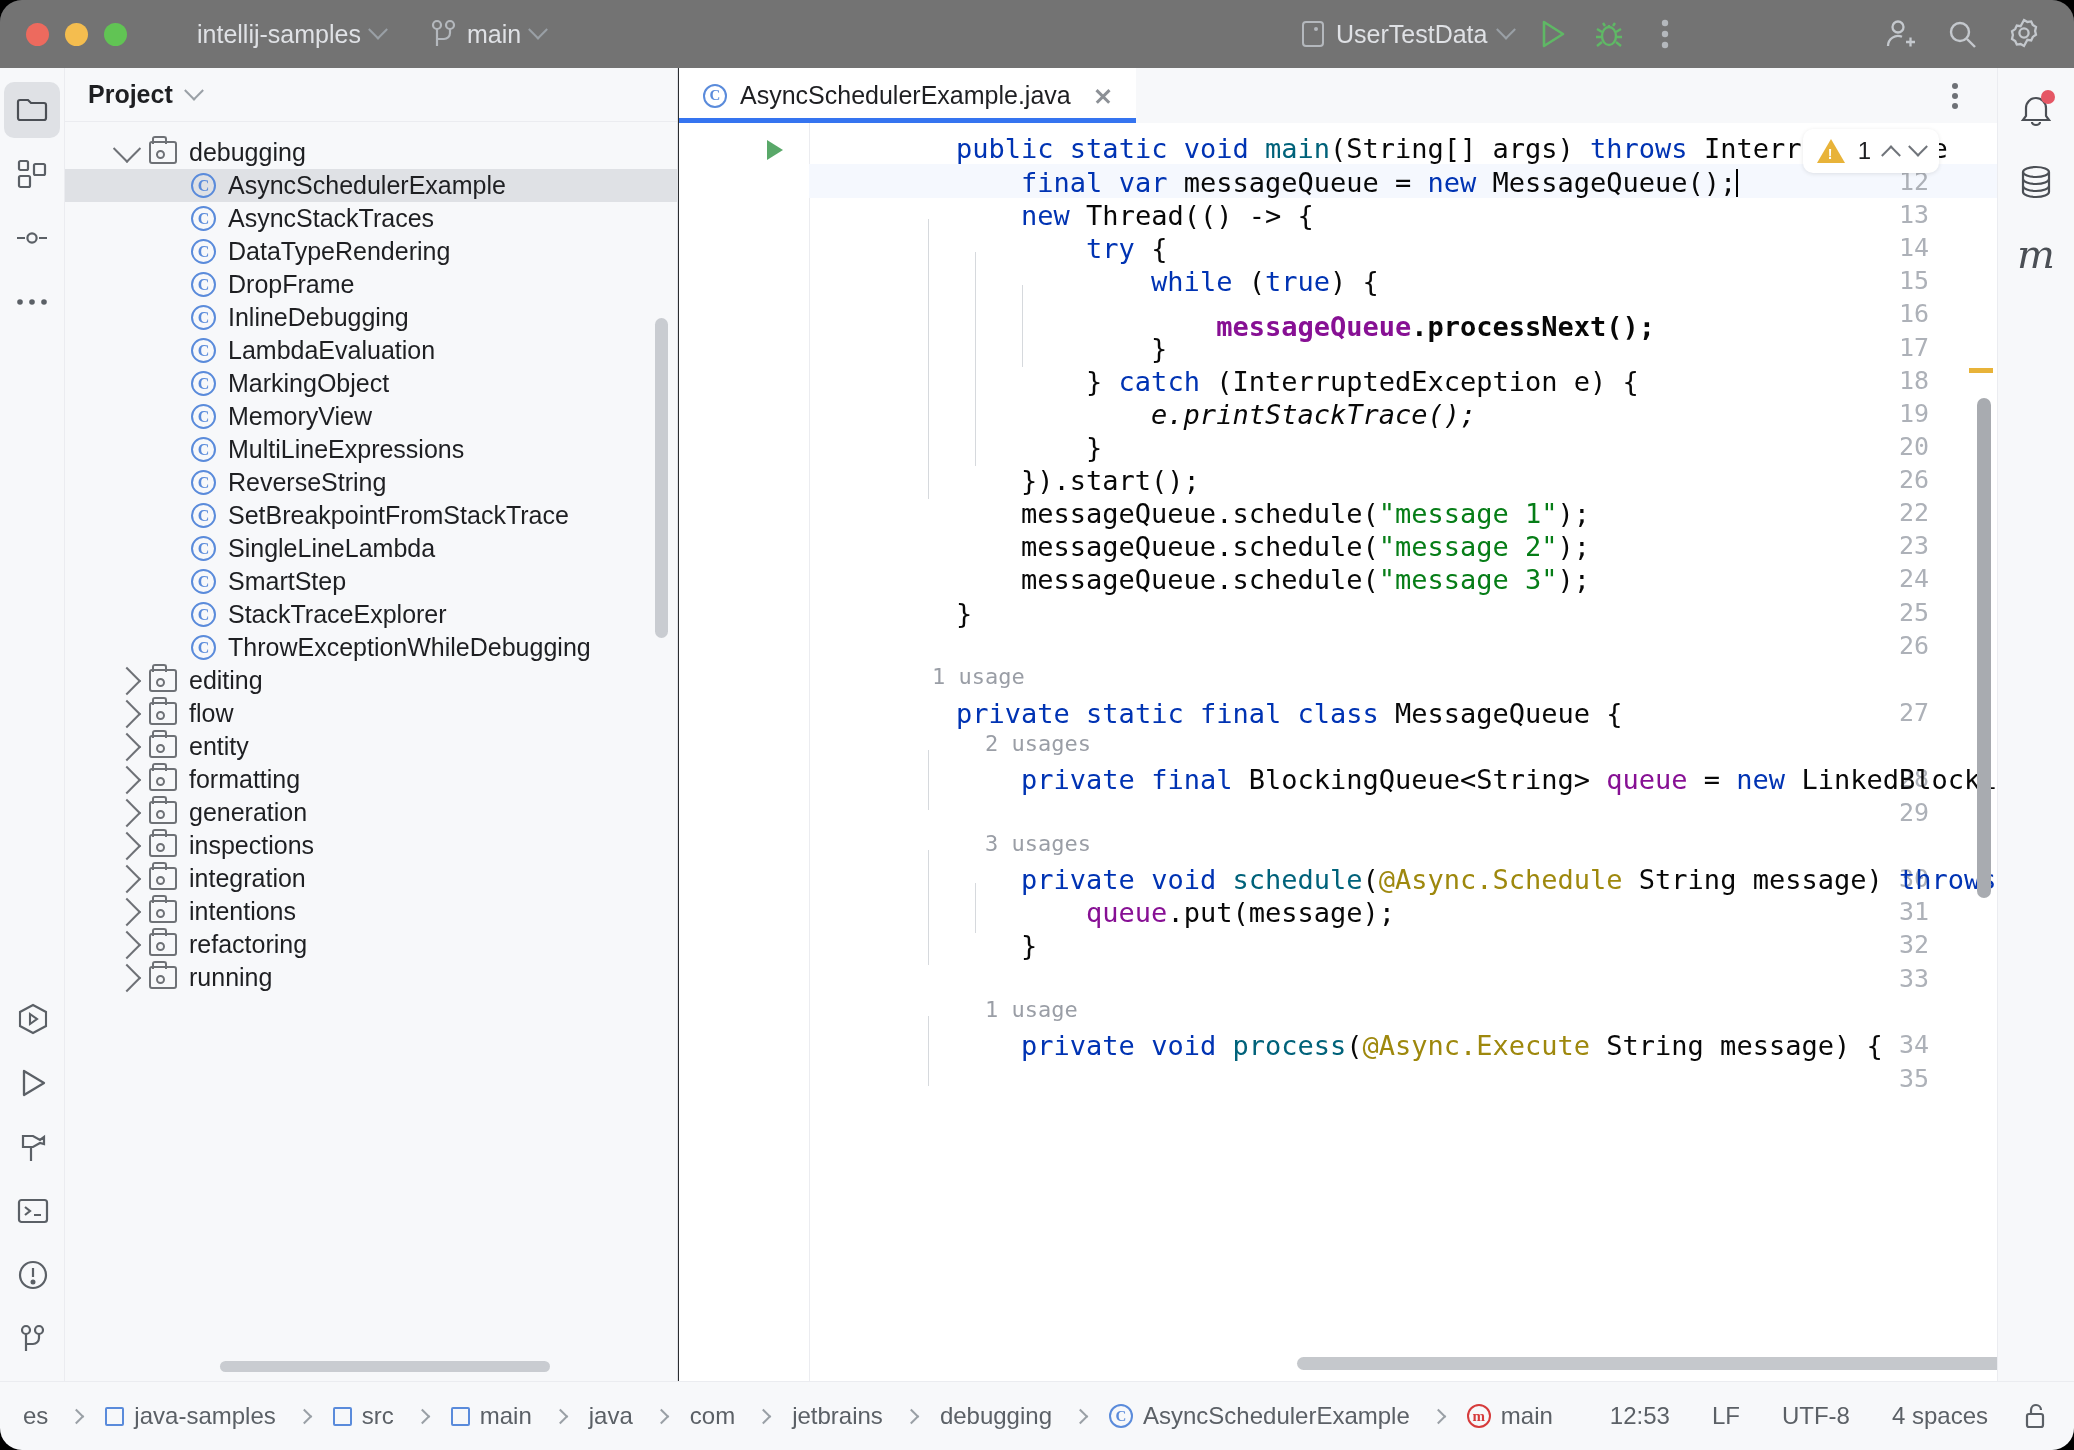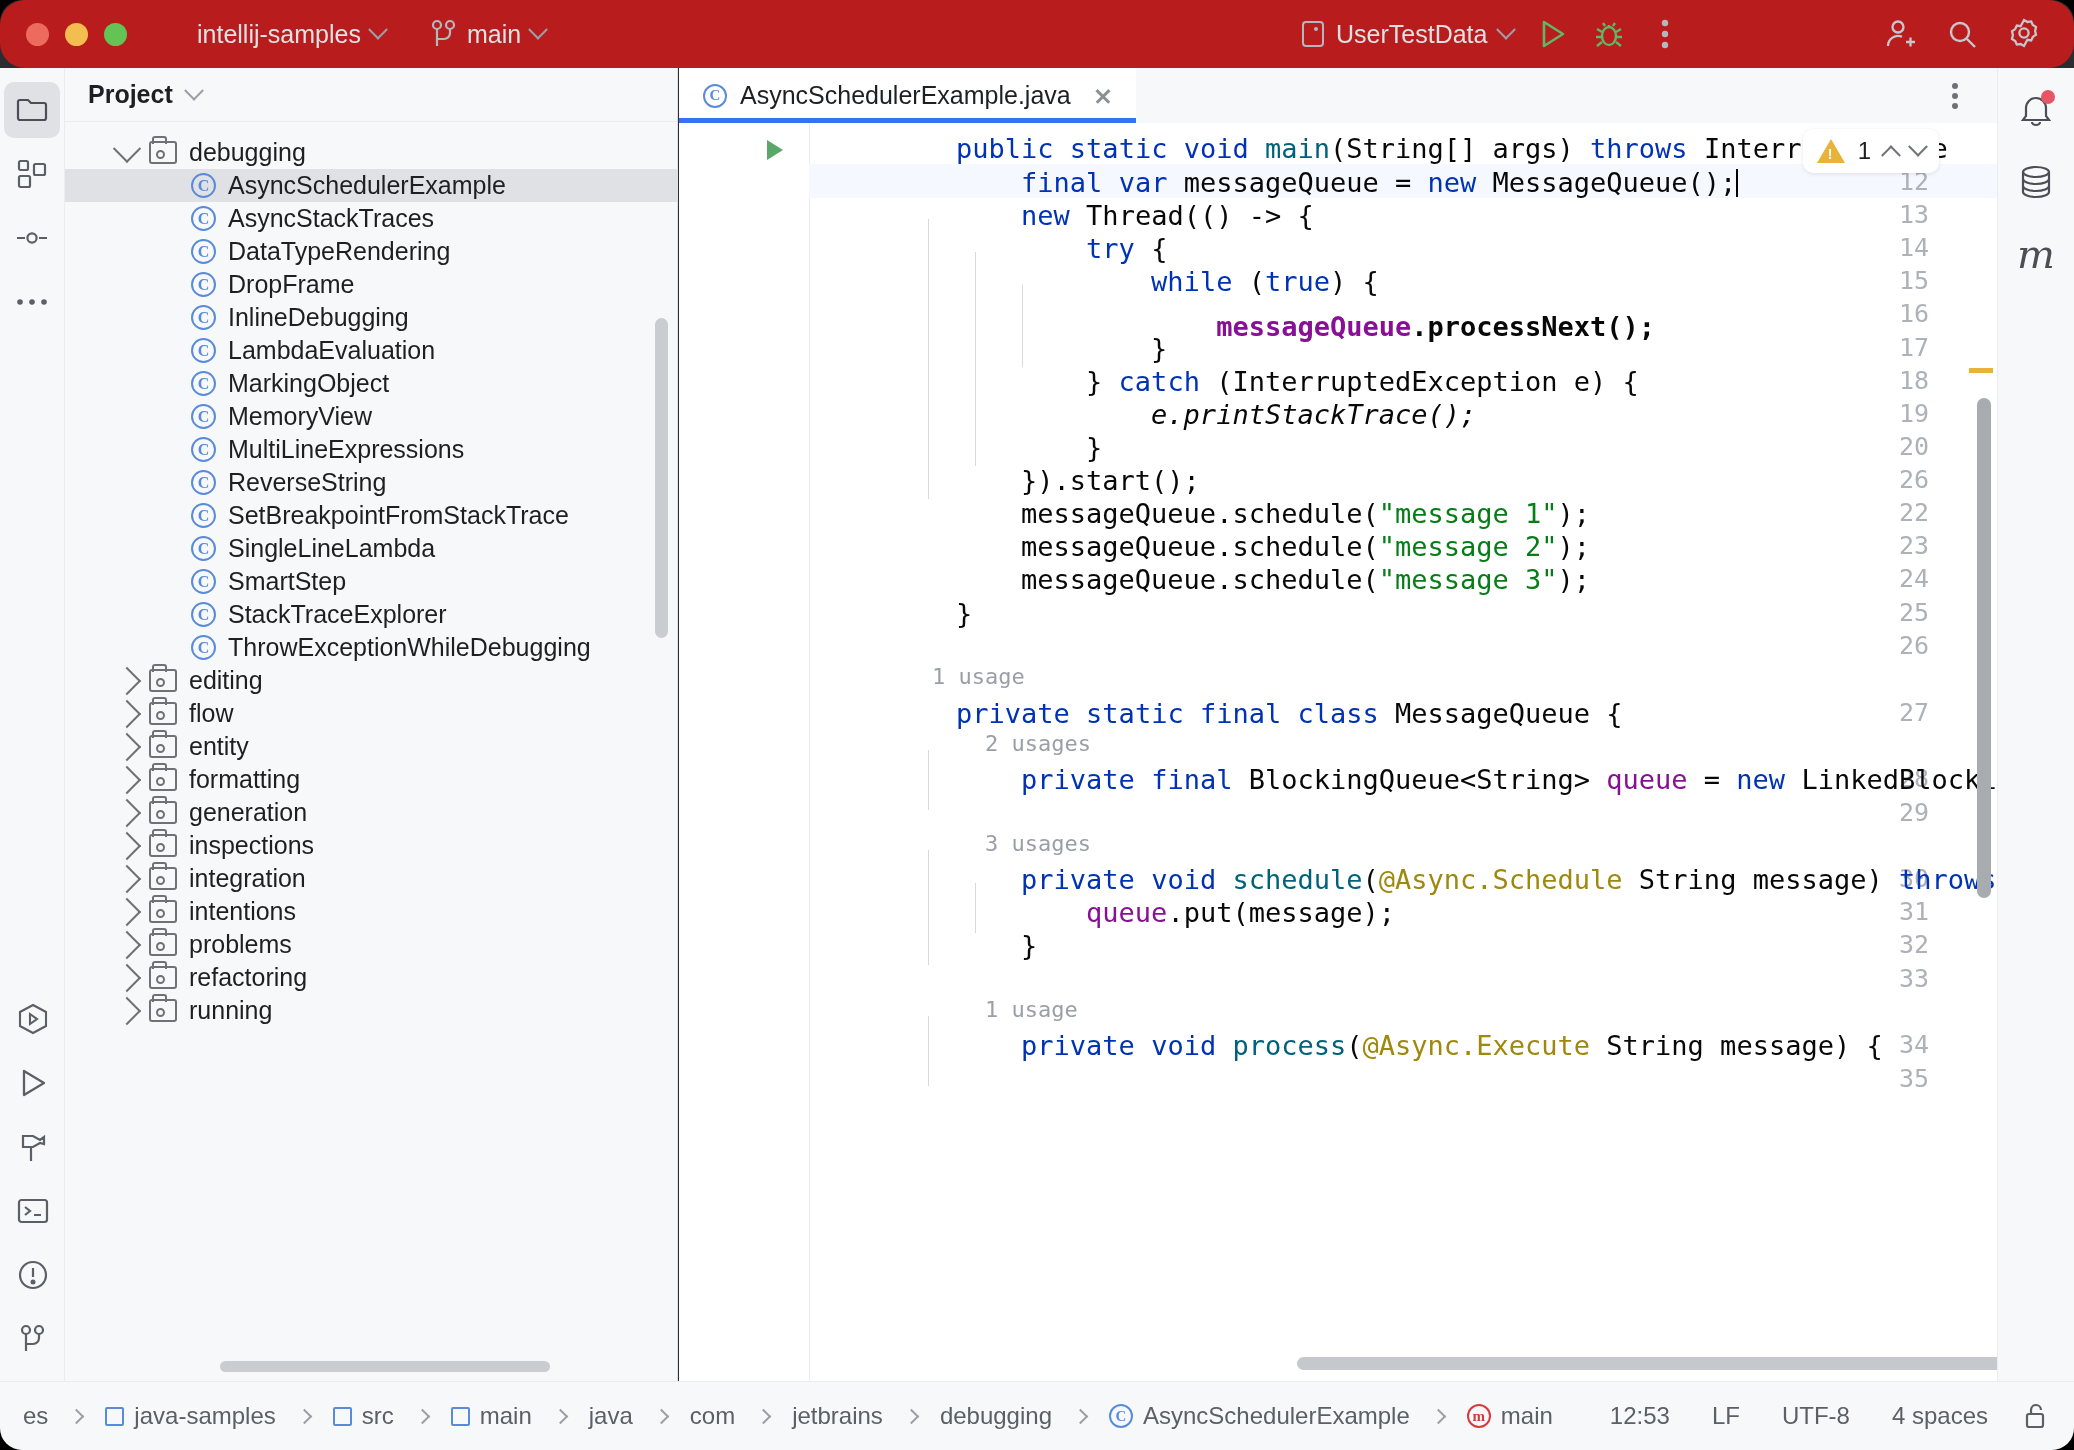"intellij-samples" .titlebar { background: #b91c1c -> #737373; border-radius: 25px -> none }
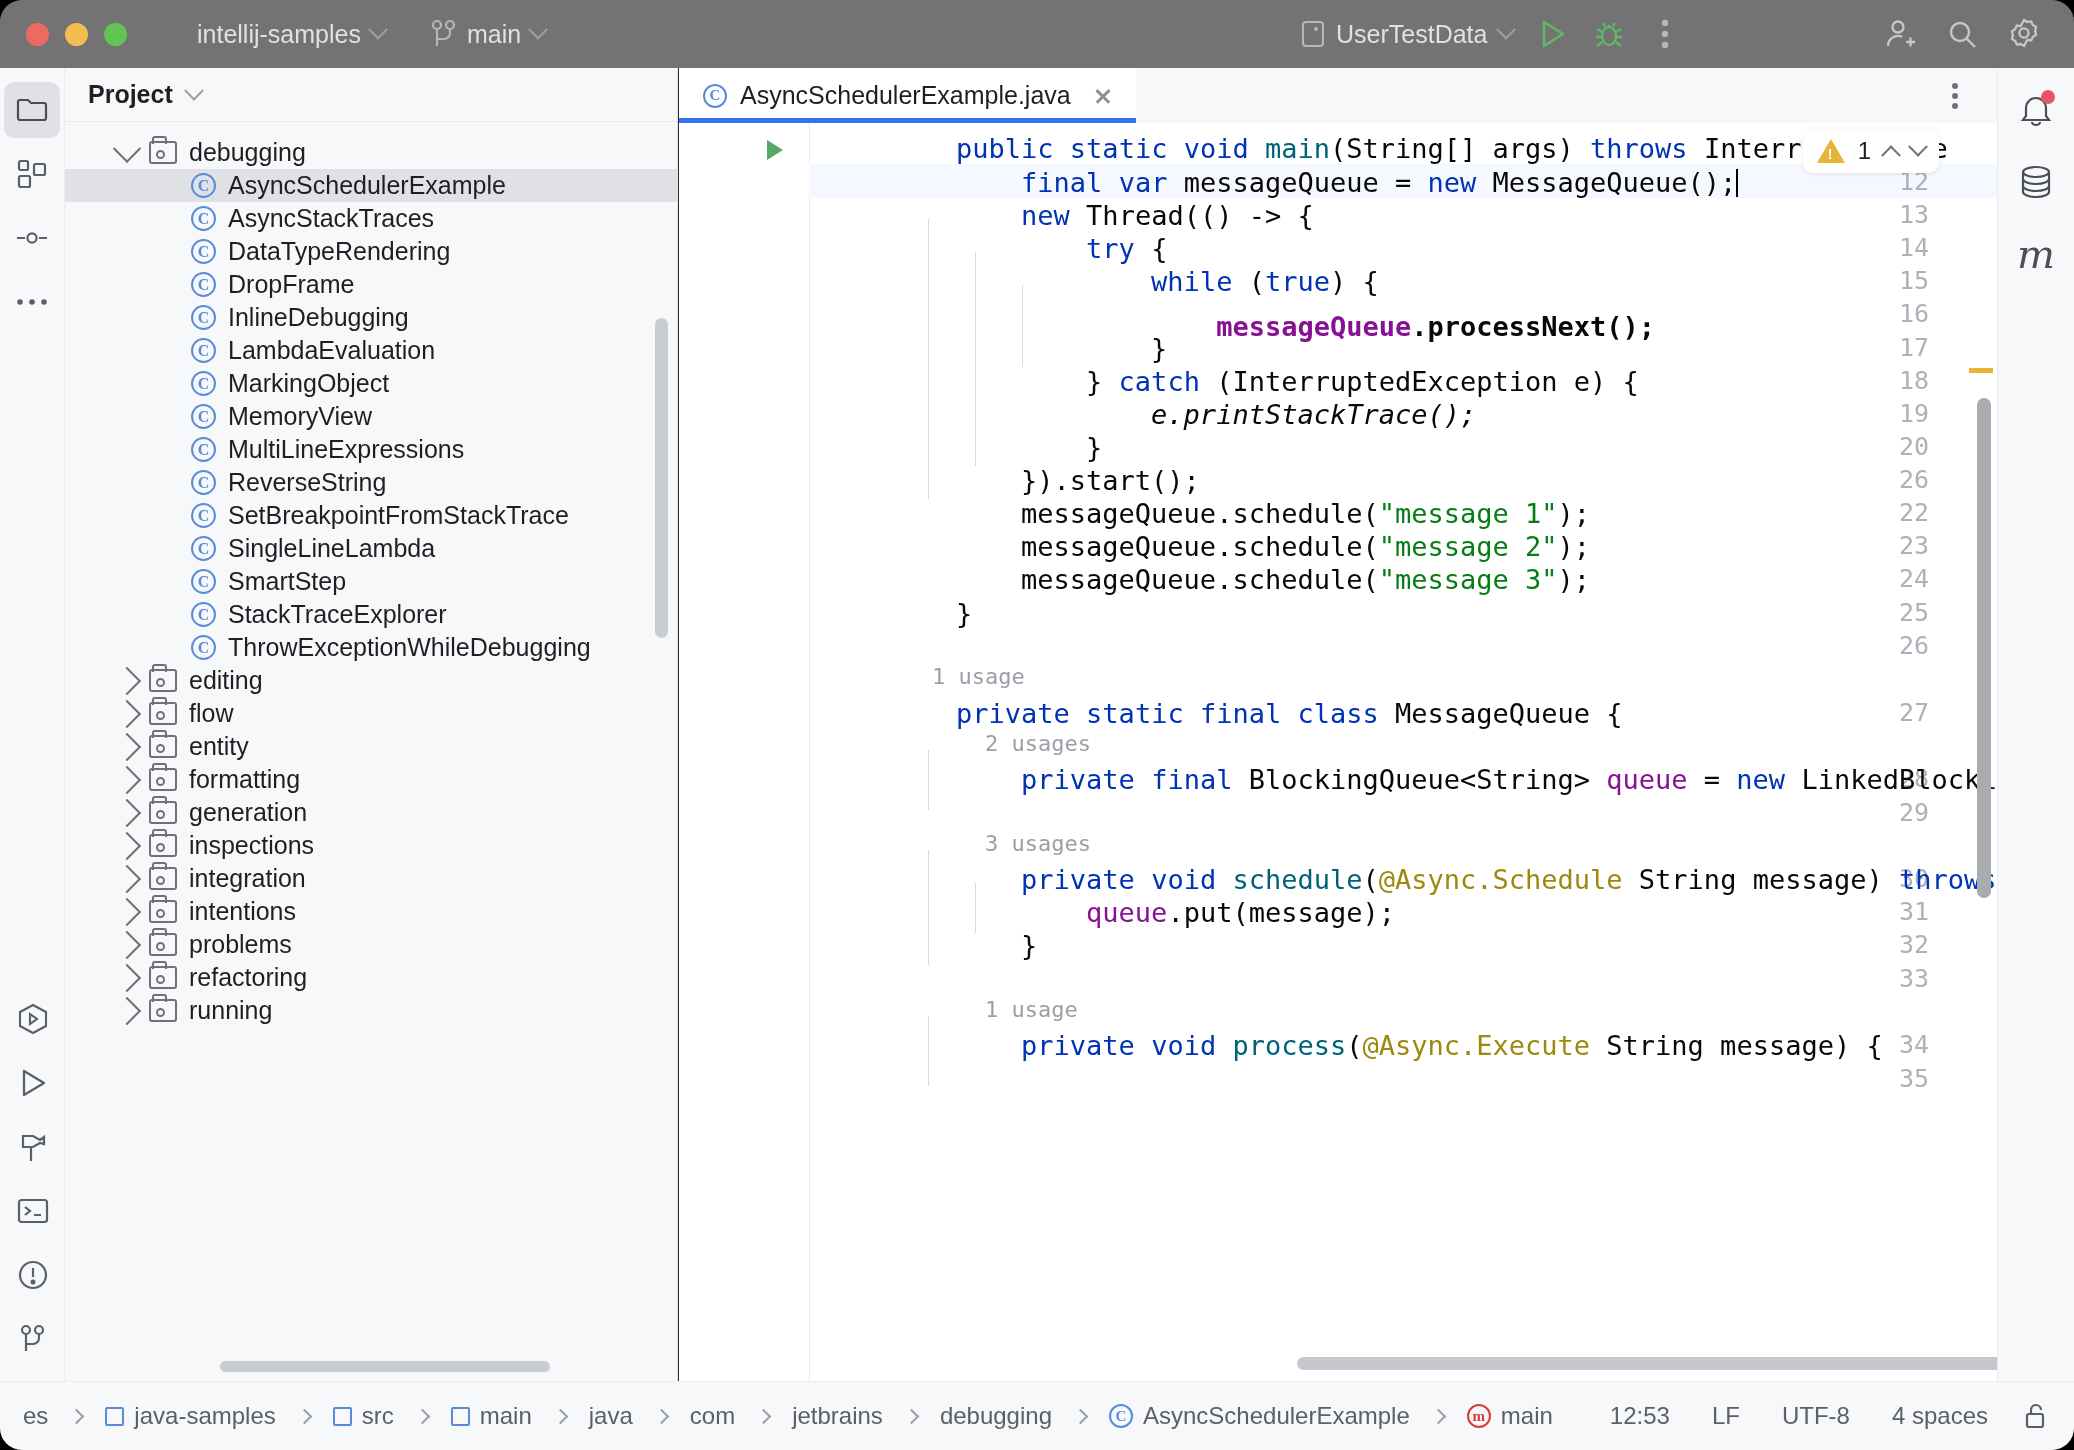"problems" div.row { html: <div> <span> <span></span> </span> <span></span> <span>problems</span> </div> -> none }
